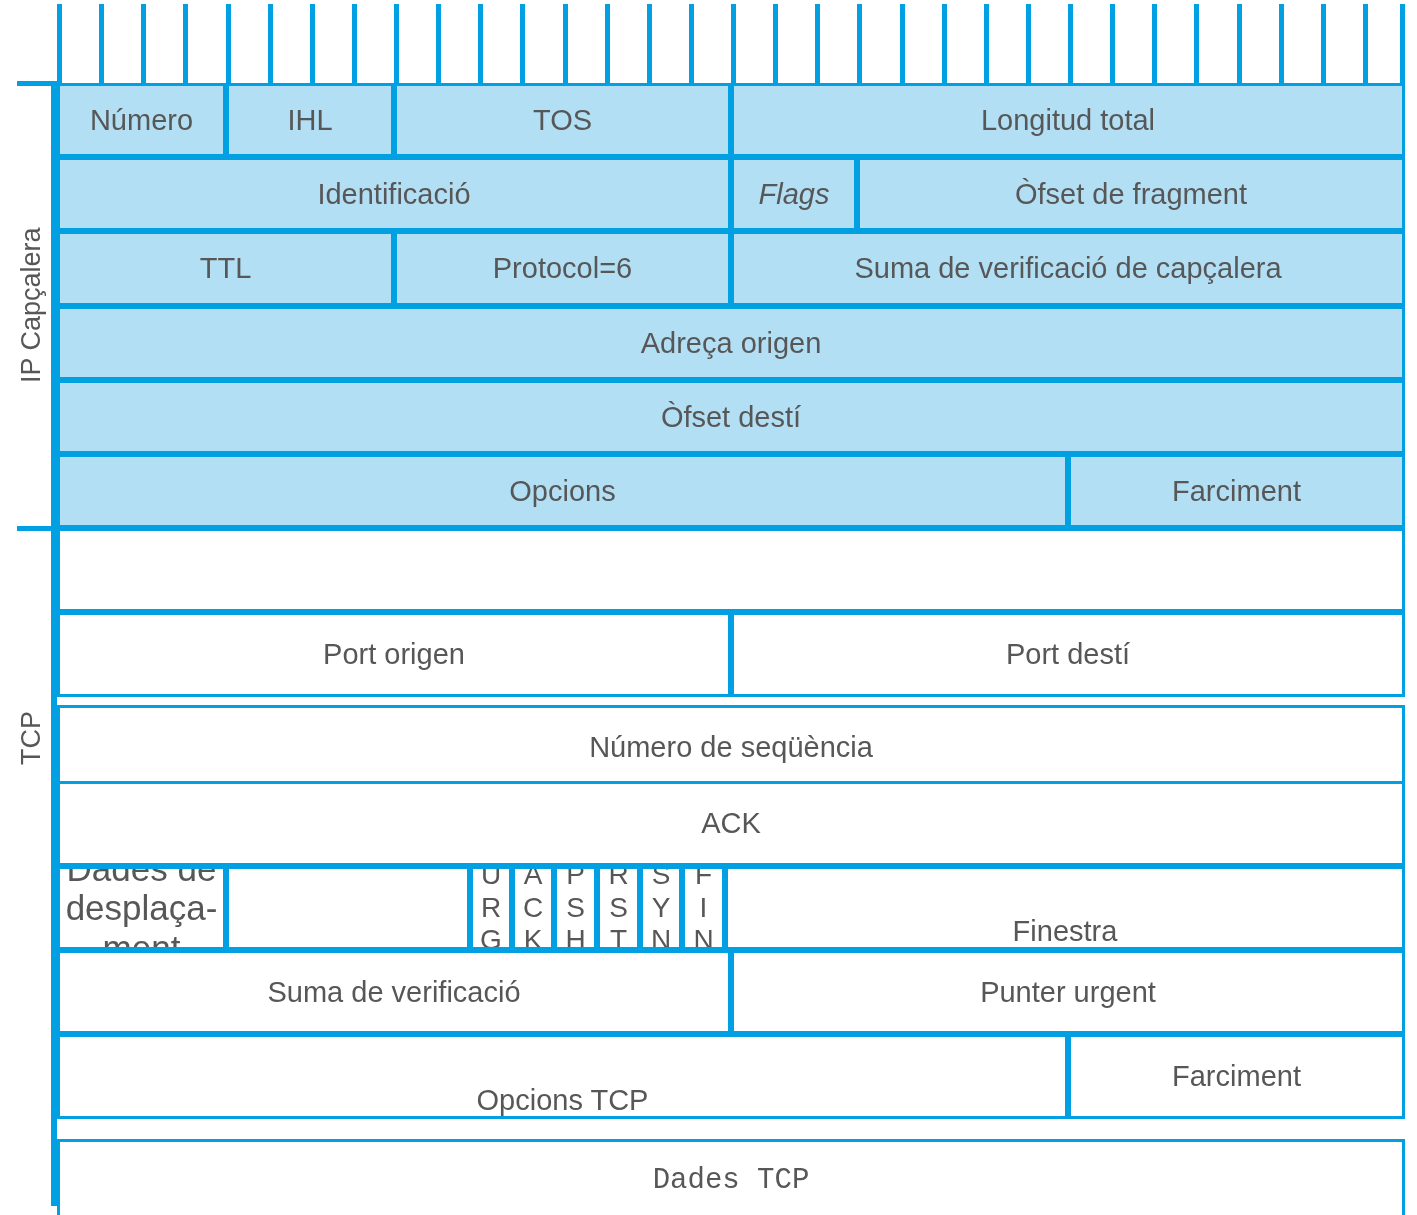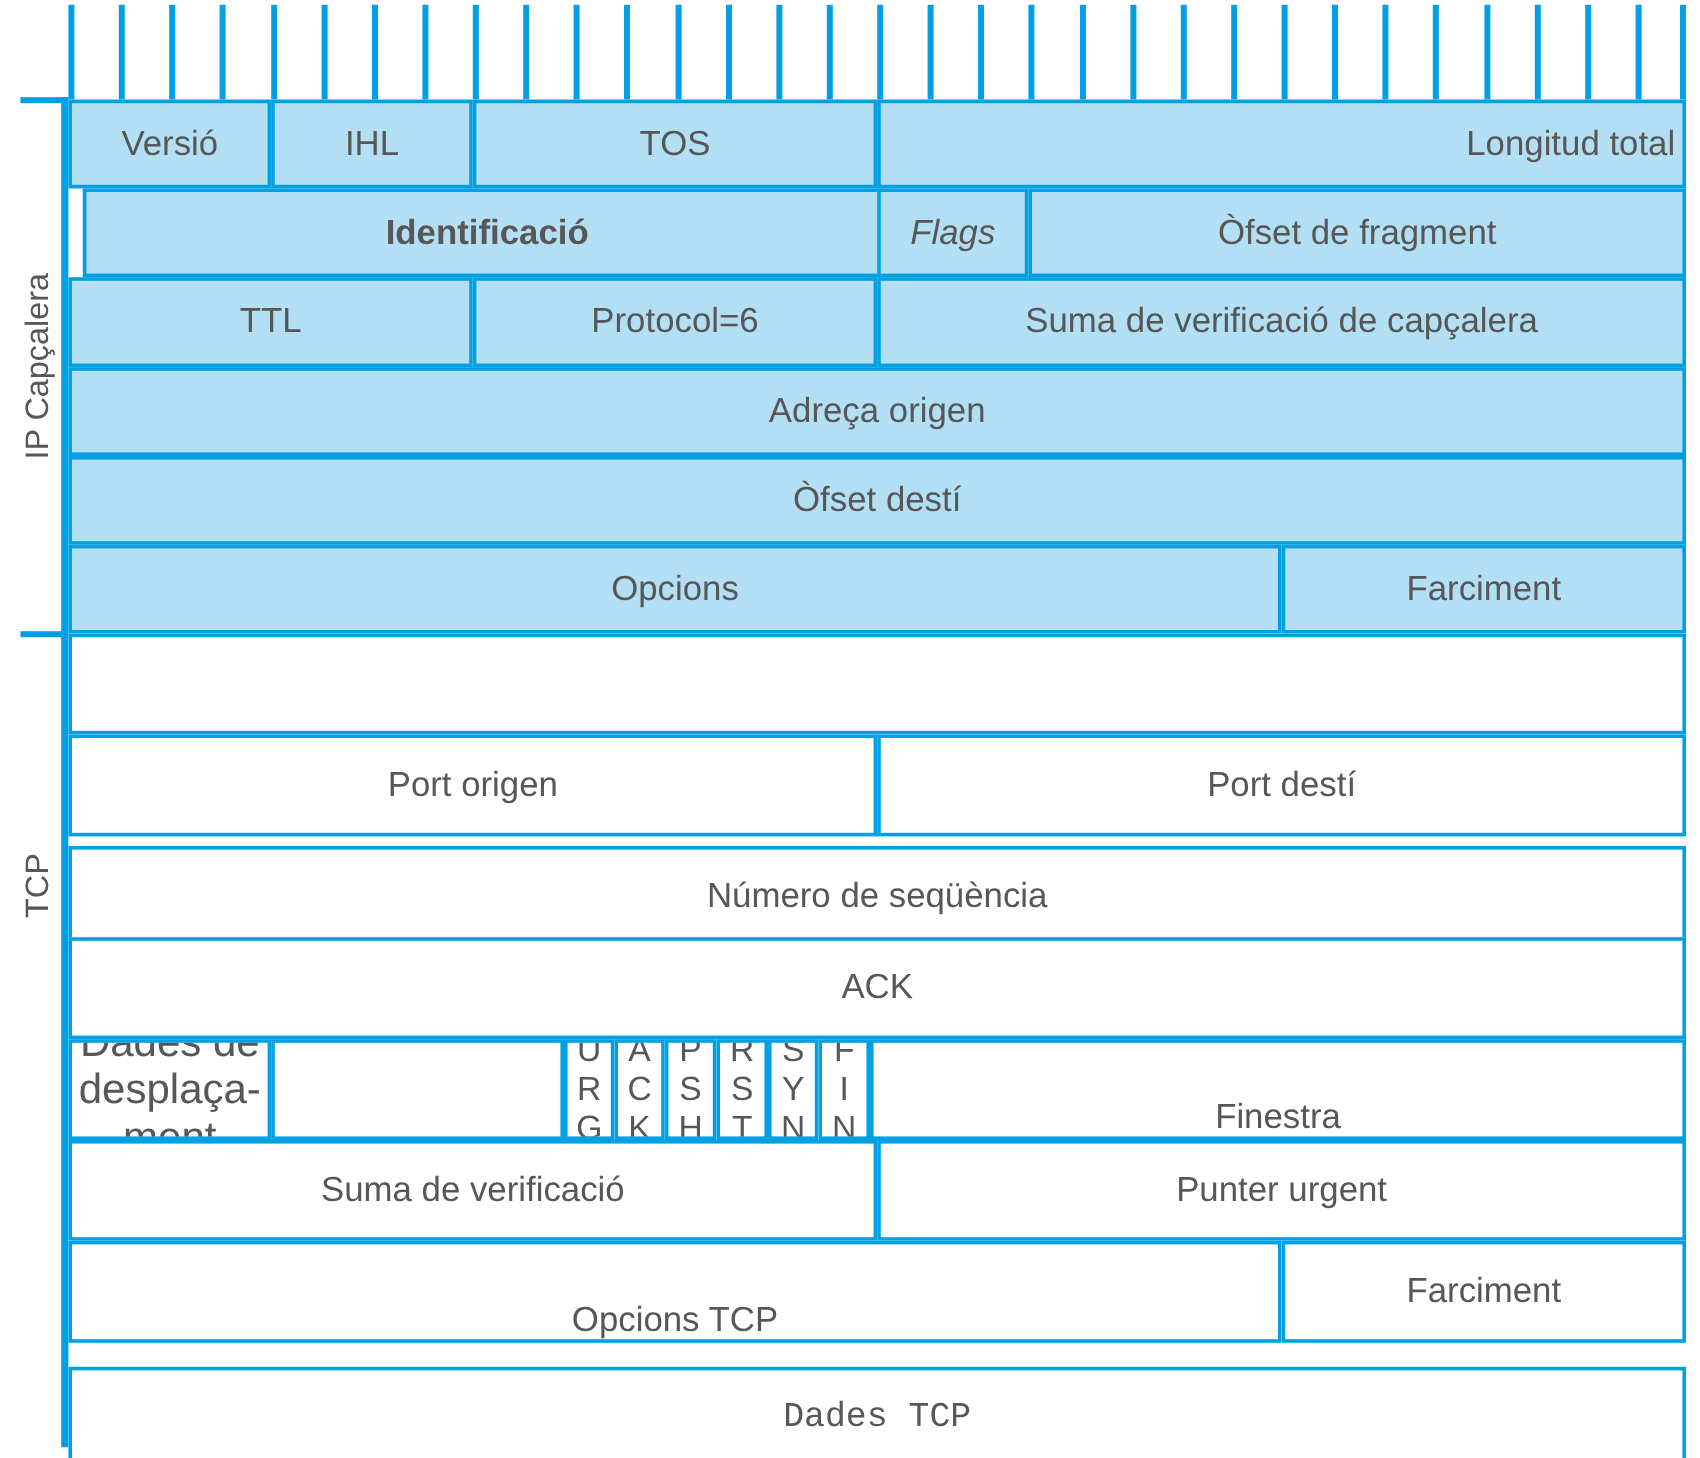"Versió" span.wrap { text: Versió -> Número }
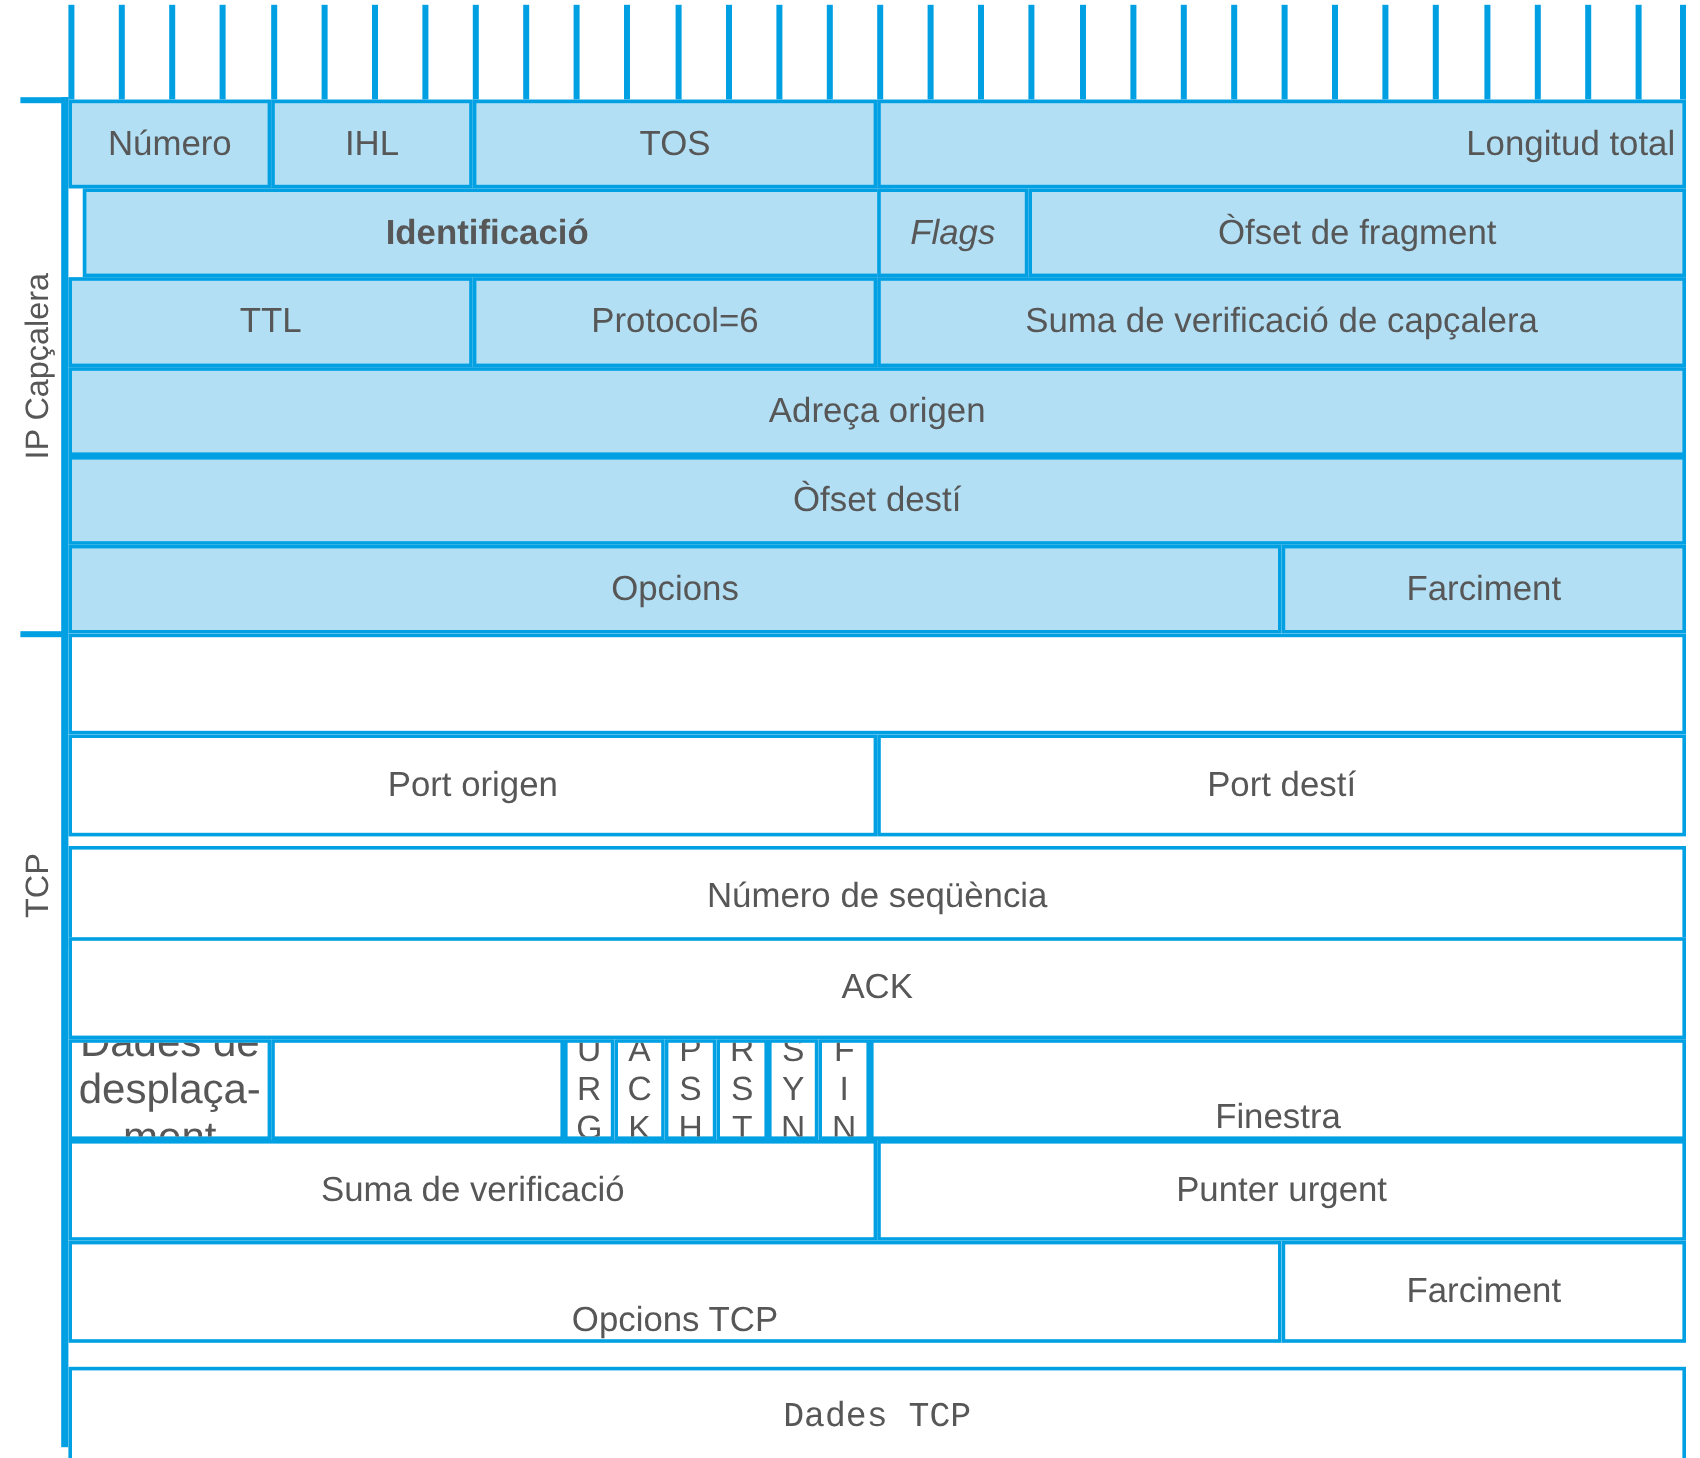"Longitud total" div.cell { justify-content: flex-end -> none }
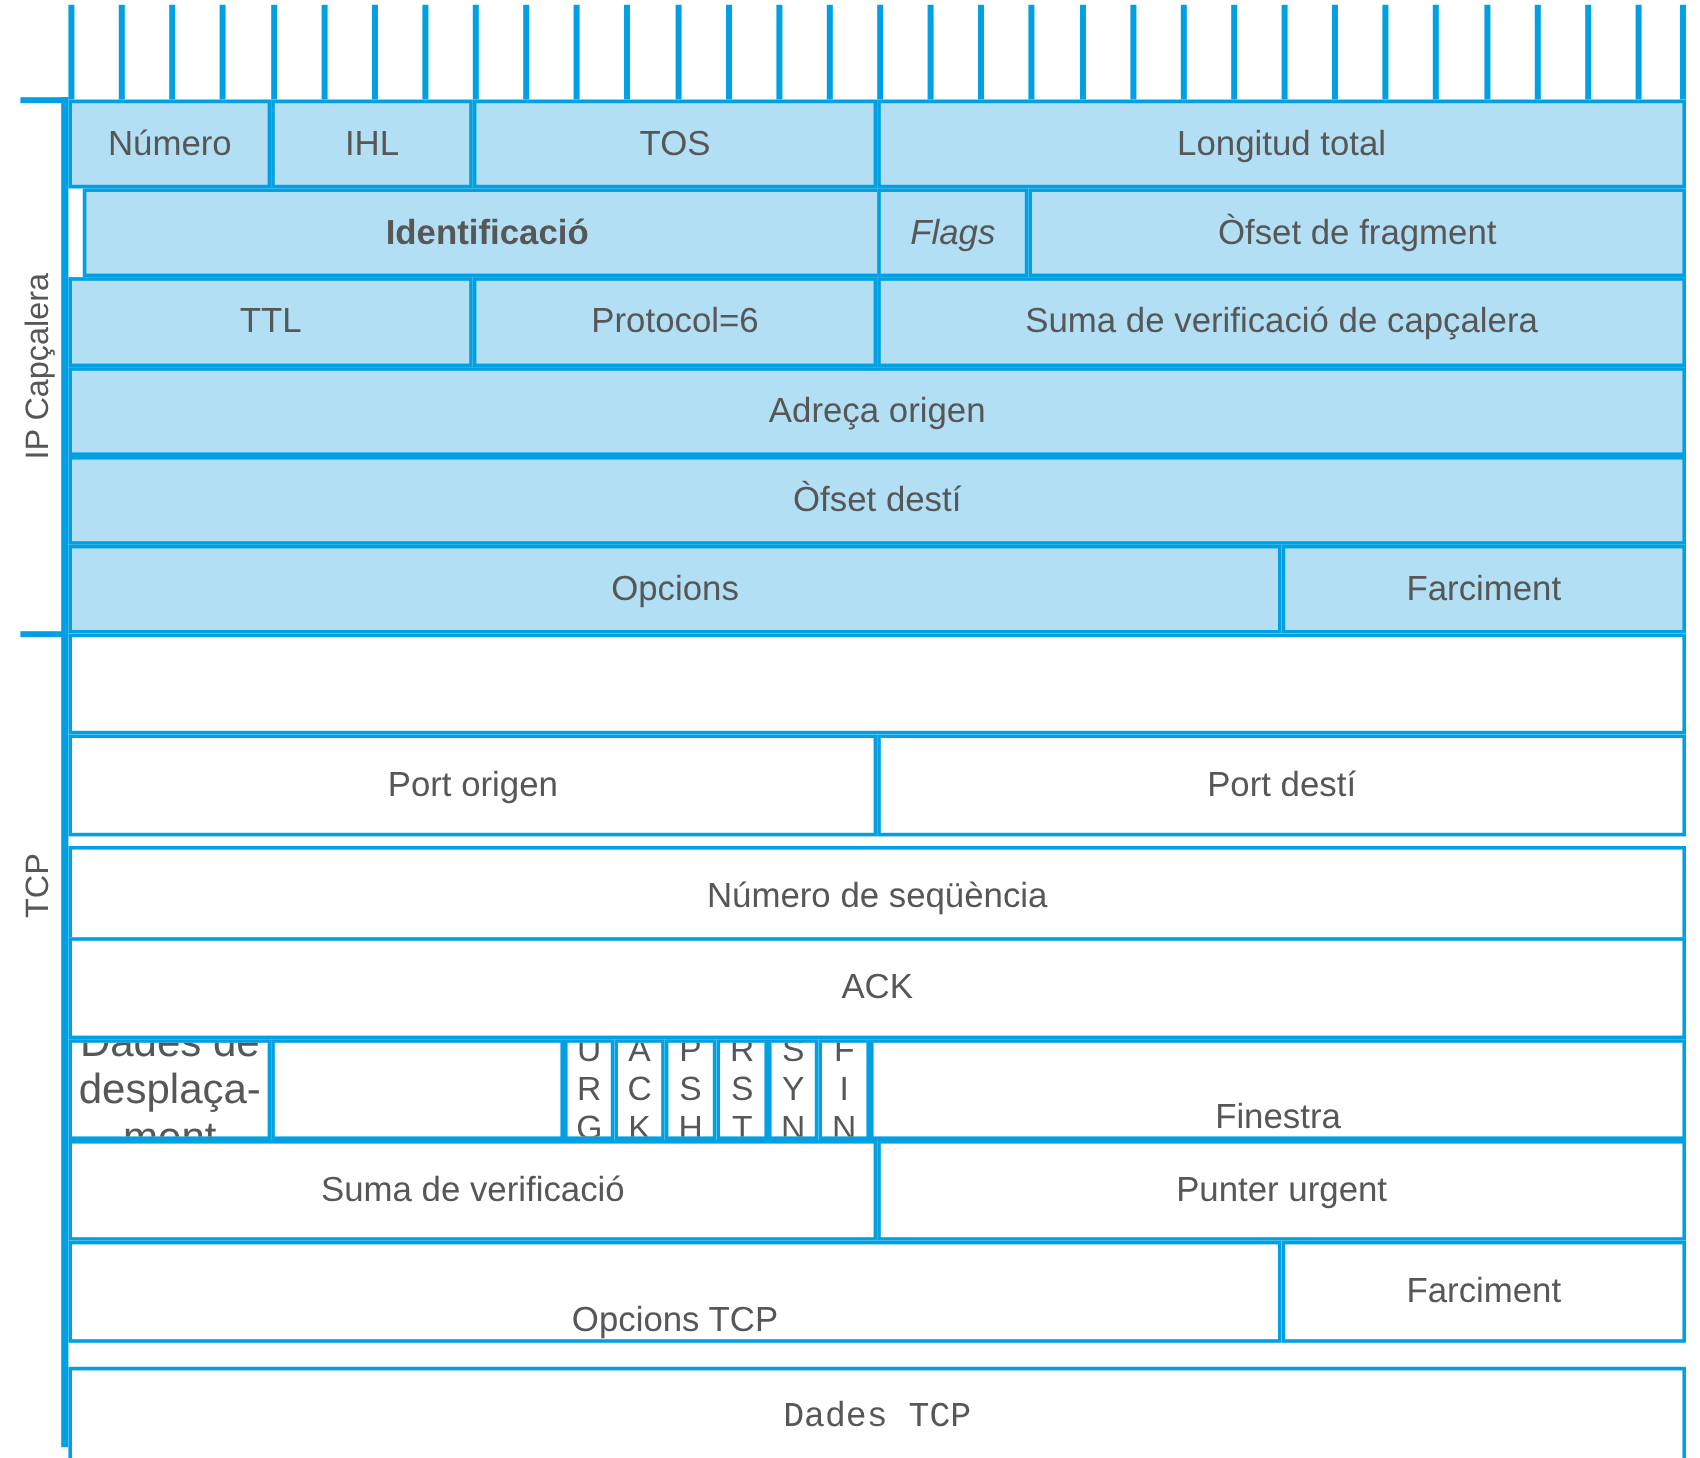"Identificació" div.cell { font-weight: bold -> none; left: 69px -> 57px }
